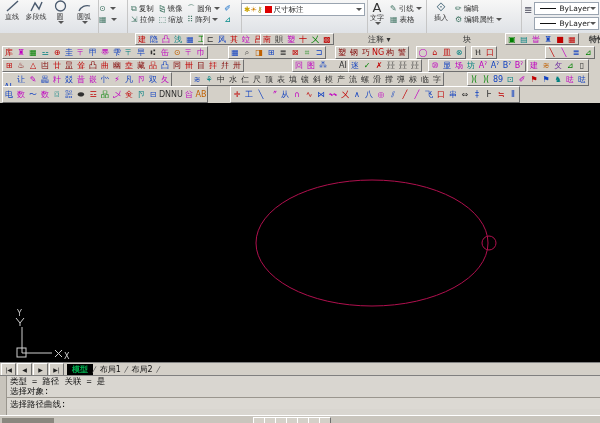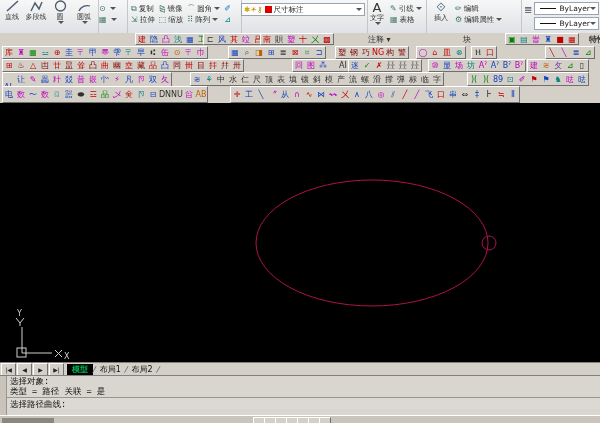"选择对象:" div { order: before "类型 = 路径 关联 =" -> after "类型 = 路径 关联 =" }
